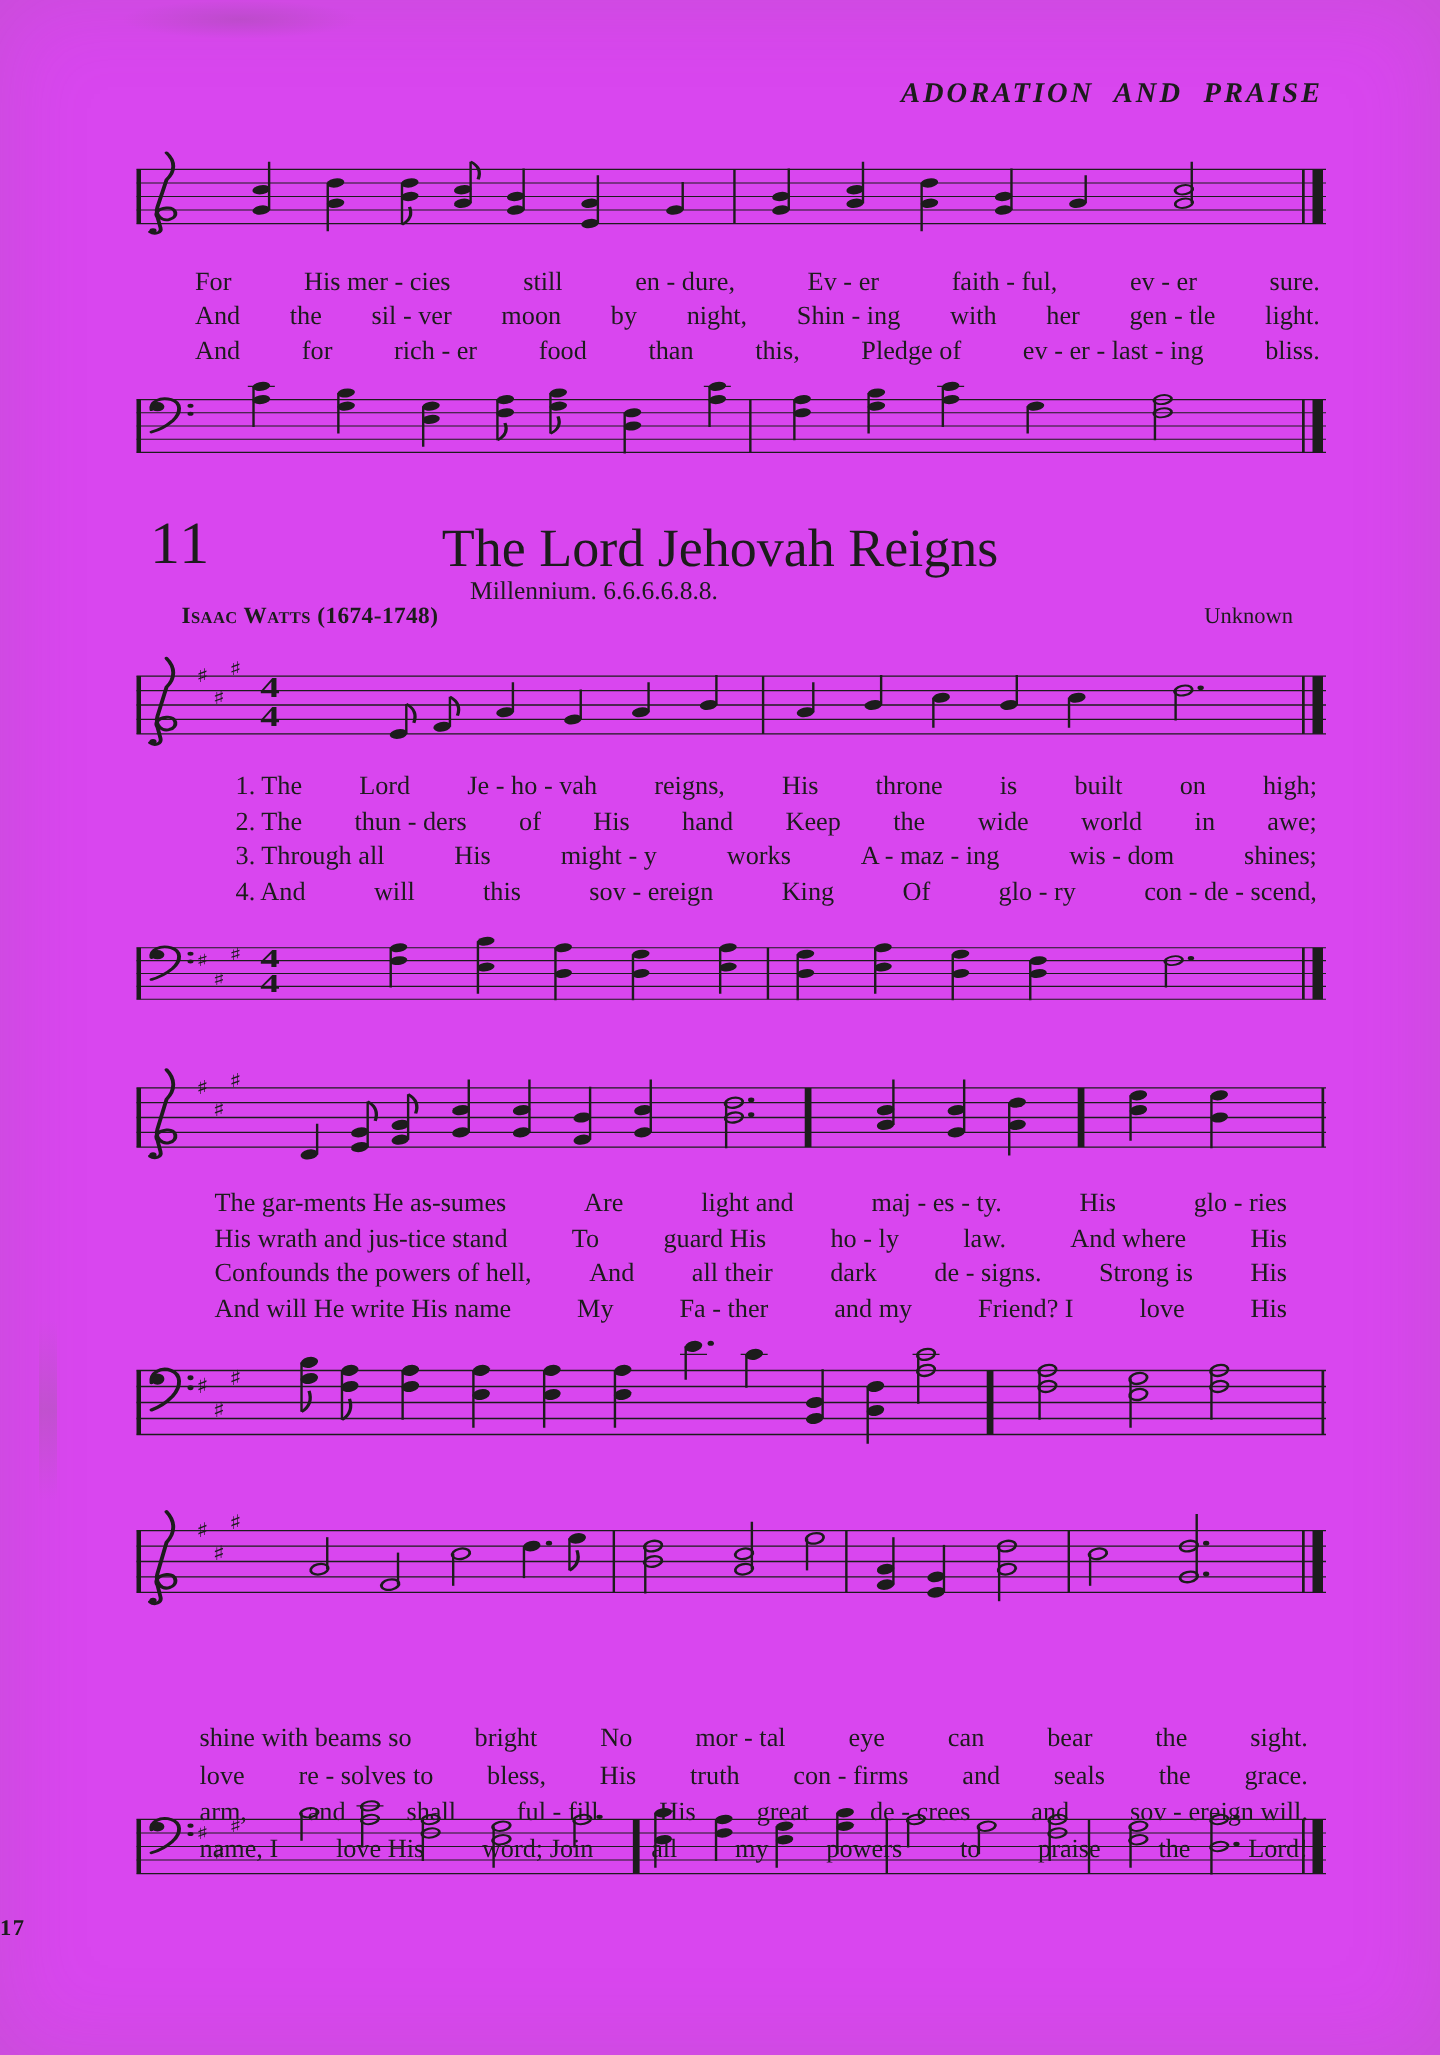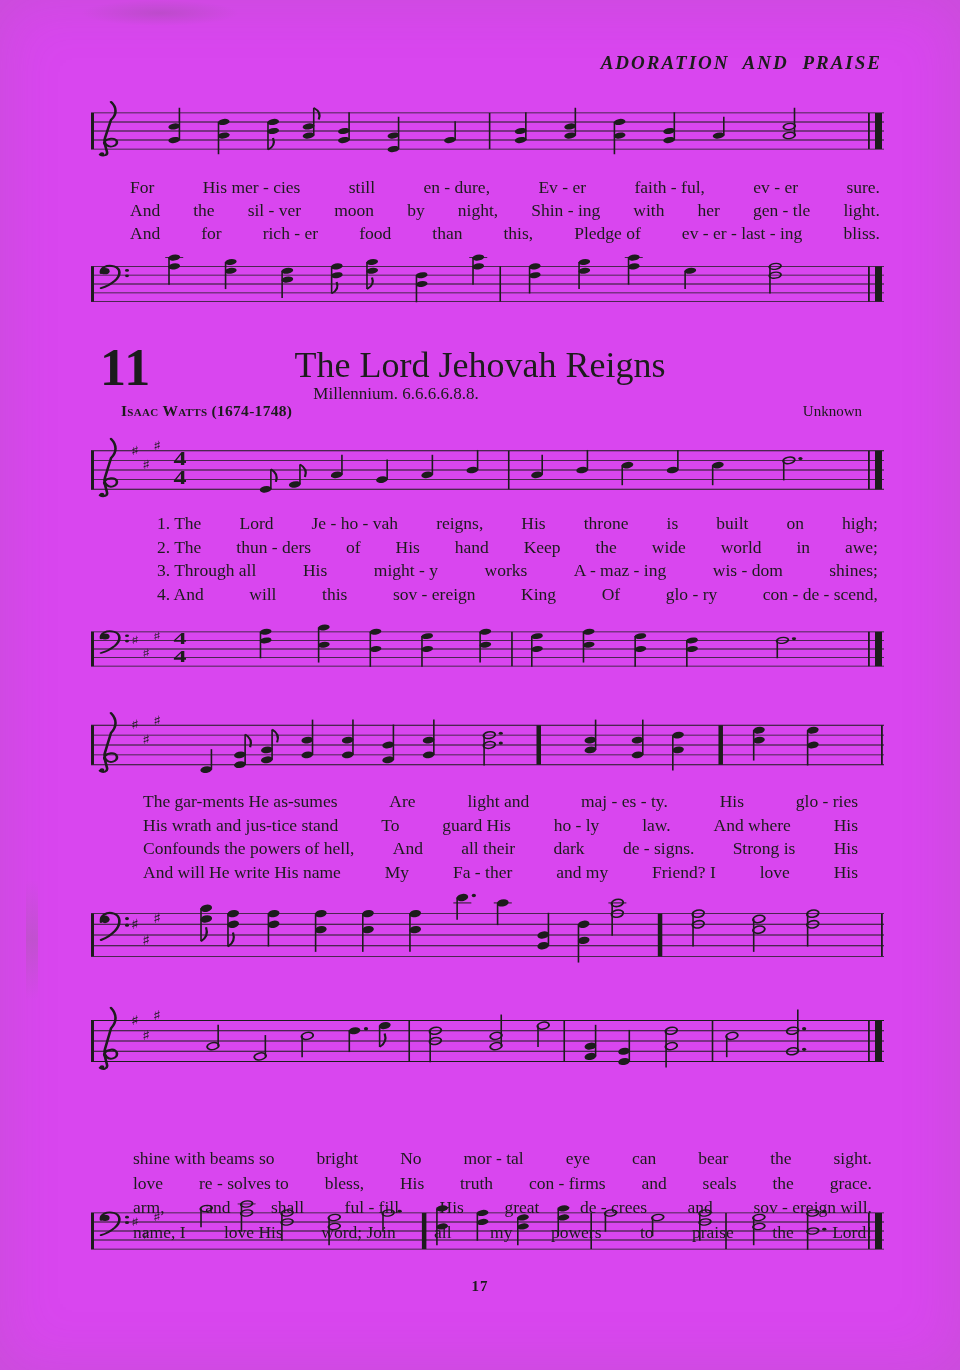"11" .hymn-number { font-size: 52px -> 40px; font-weight: 700 -> 400 }
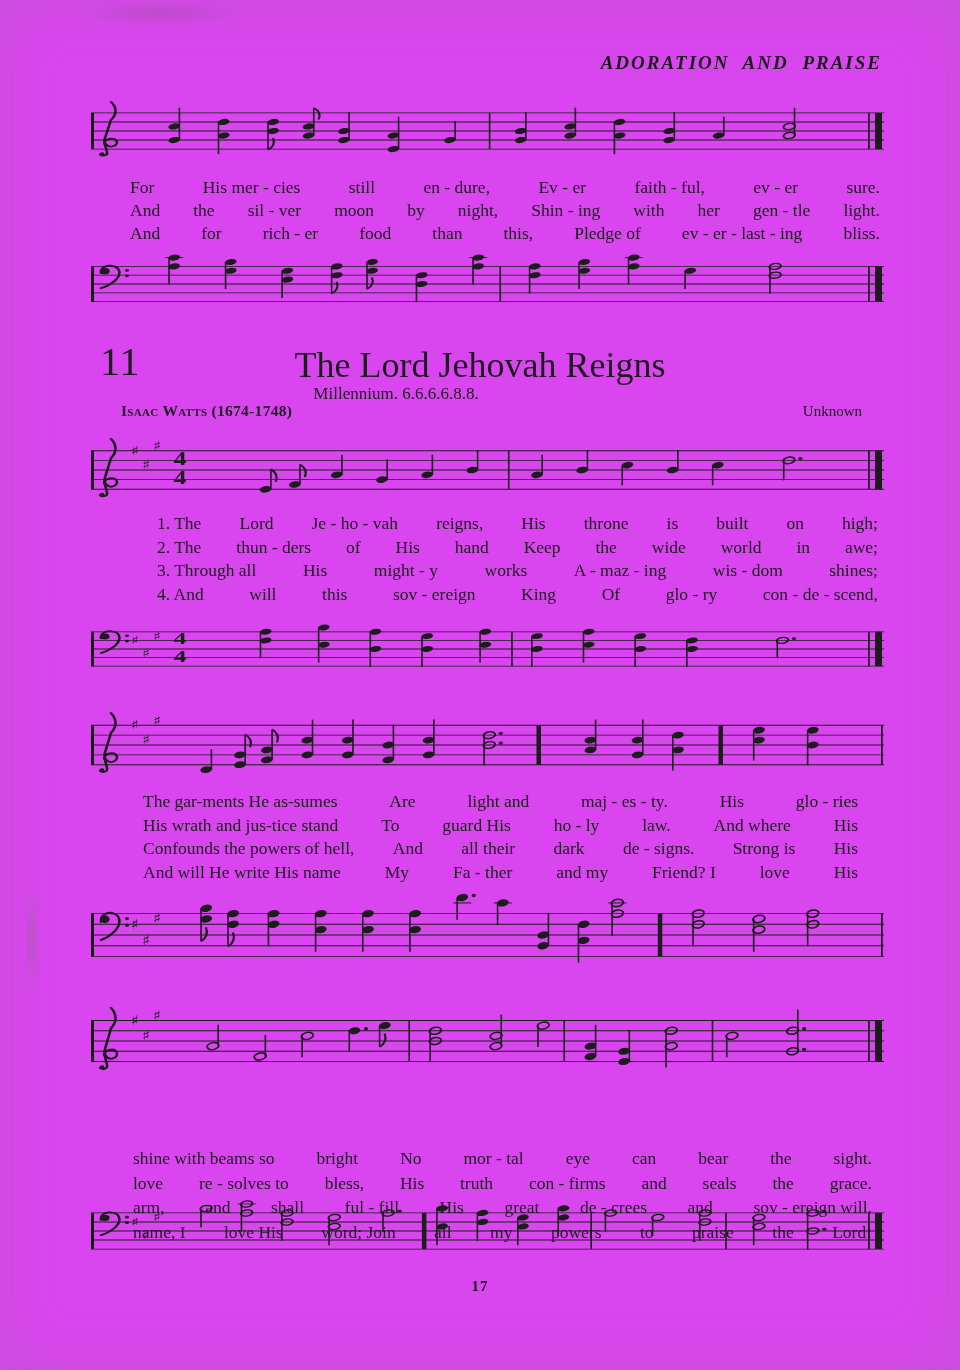"17" .page-num { text-align: center -> left }
